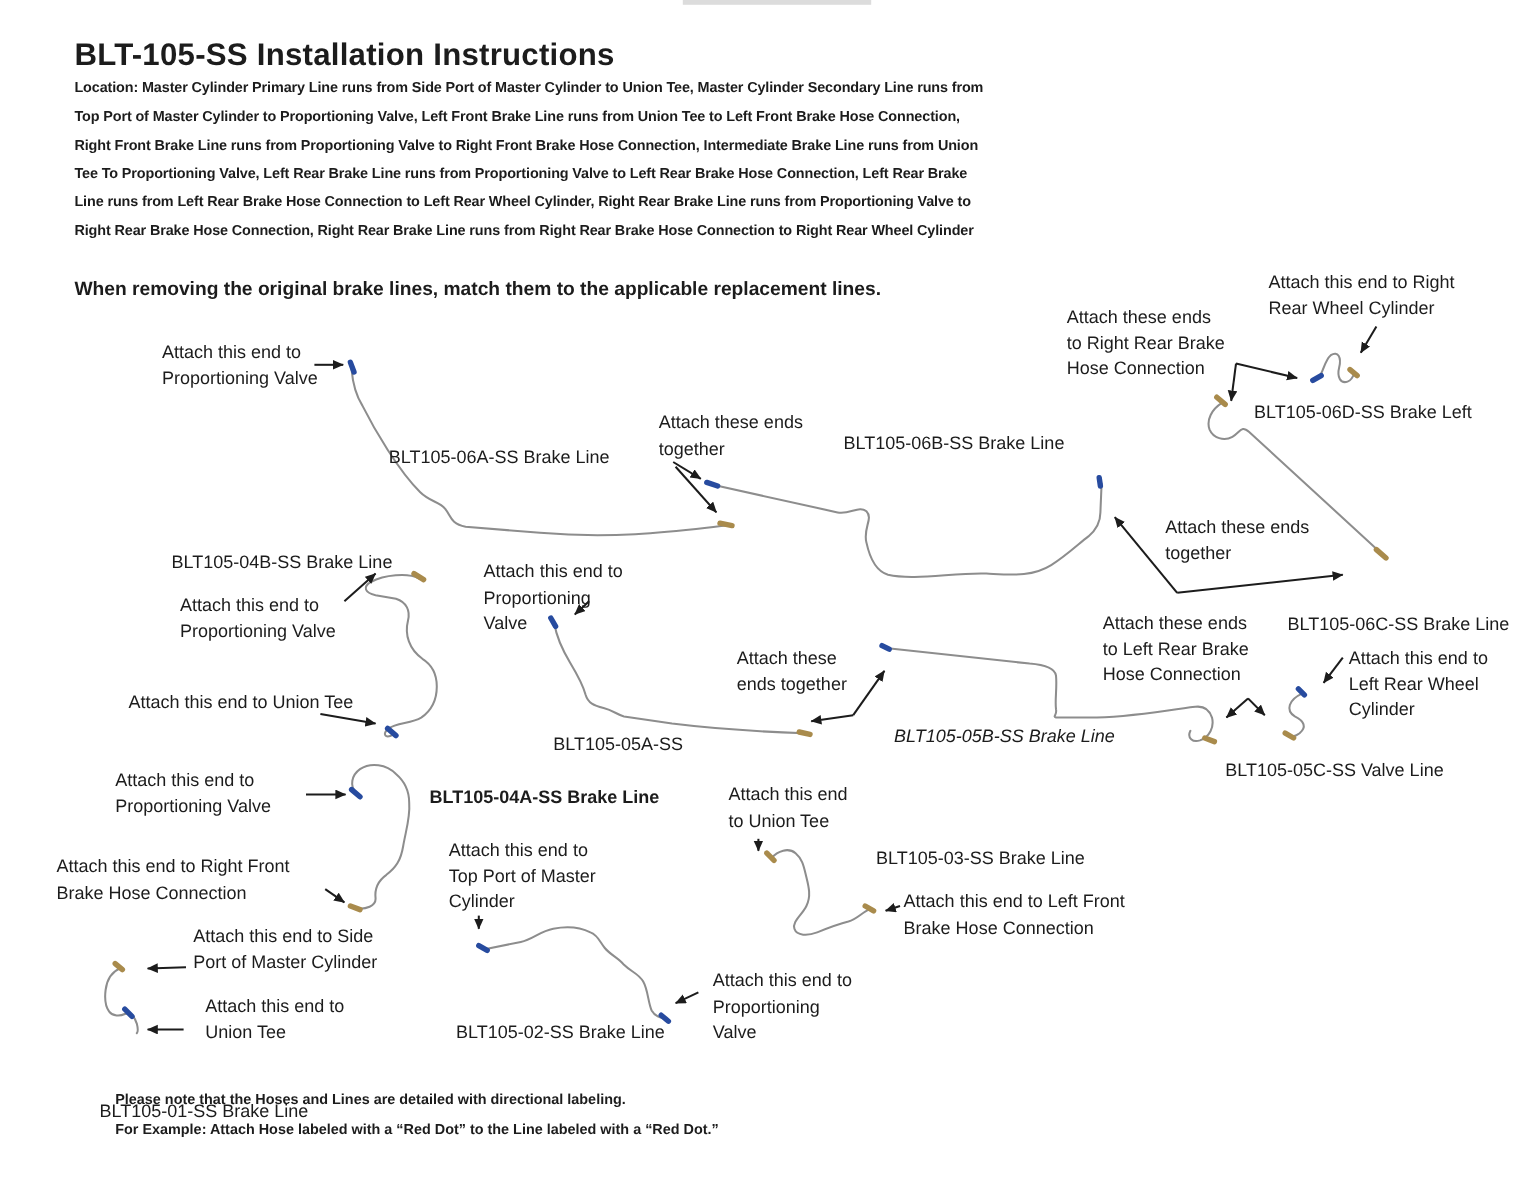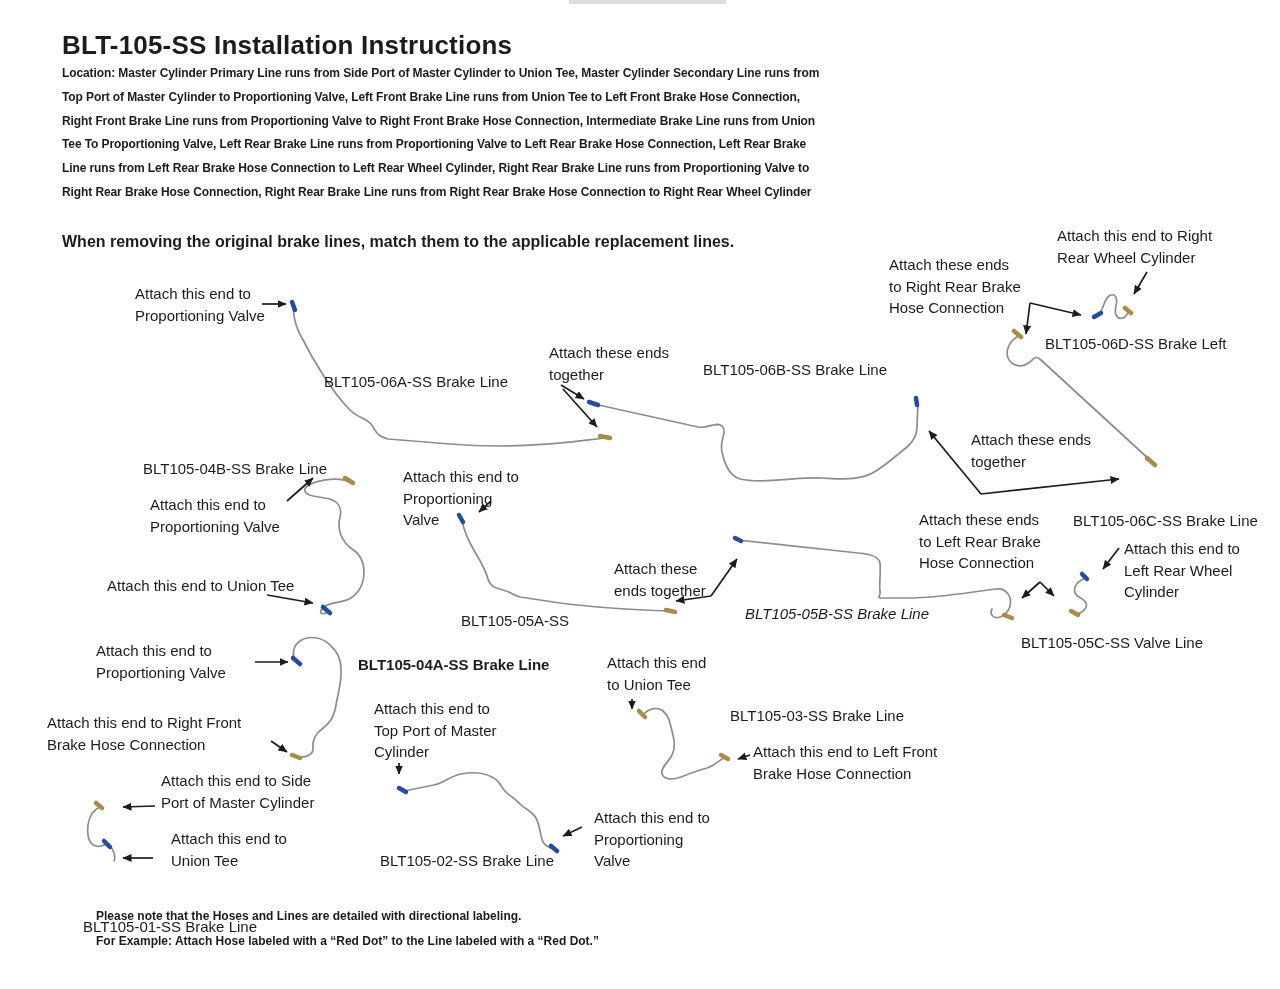"Attach these" div.dlabel { margin-top: 20px -> none }
